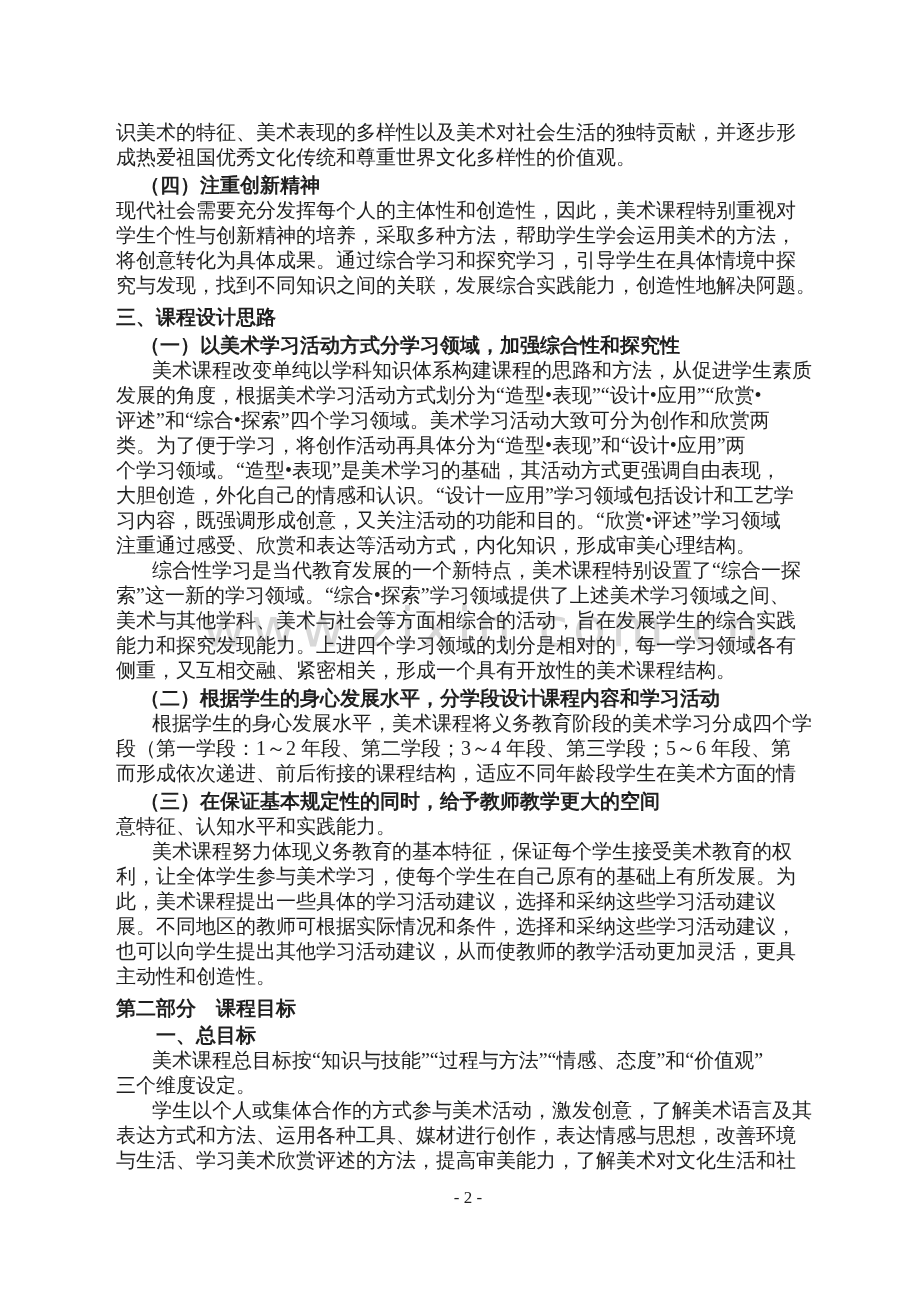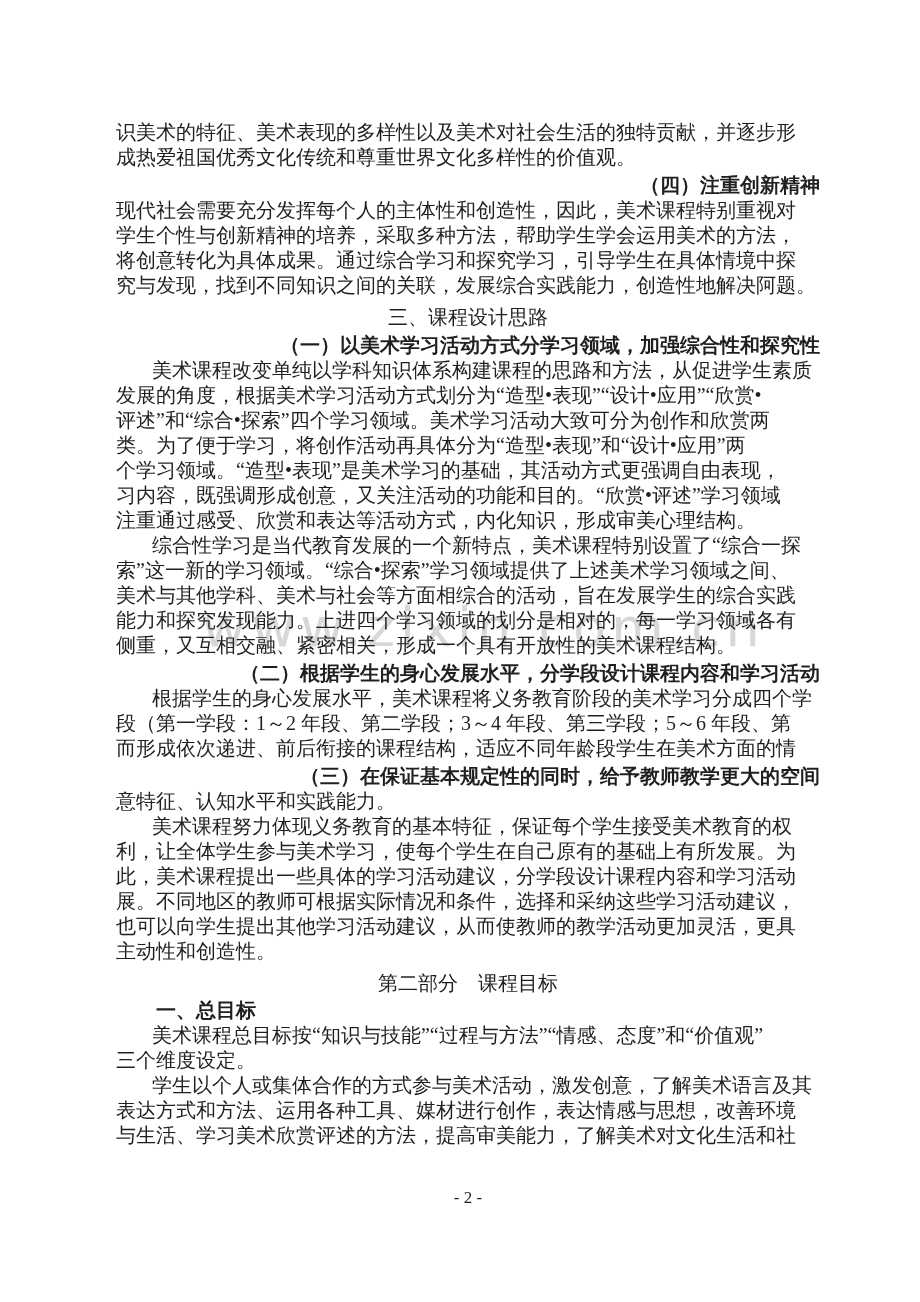"（四）注重创新精神" .line.heading { text-align: right -> none }
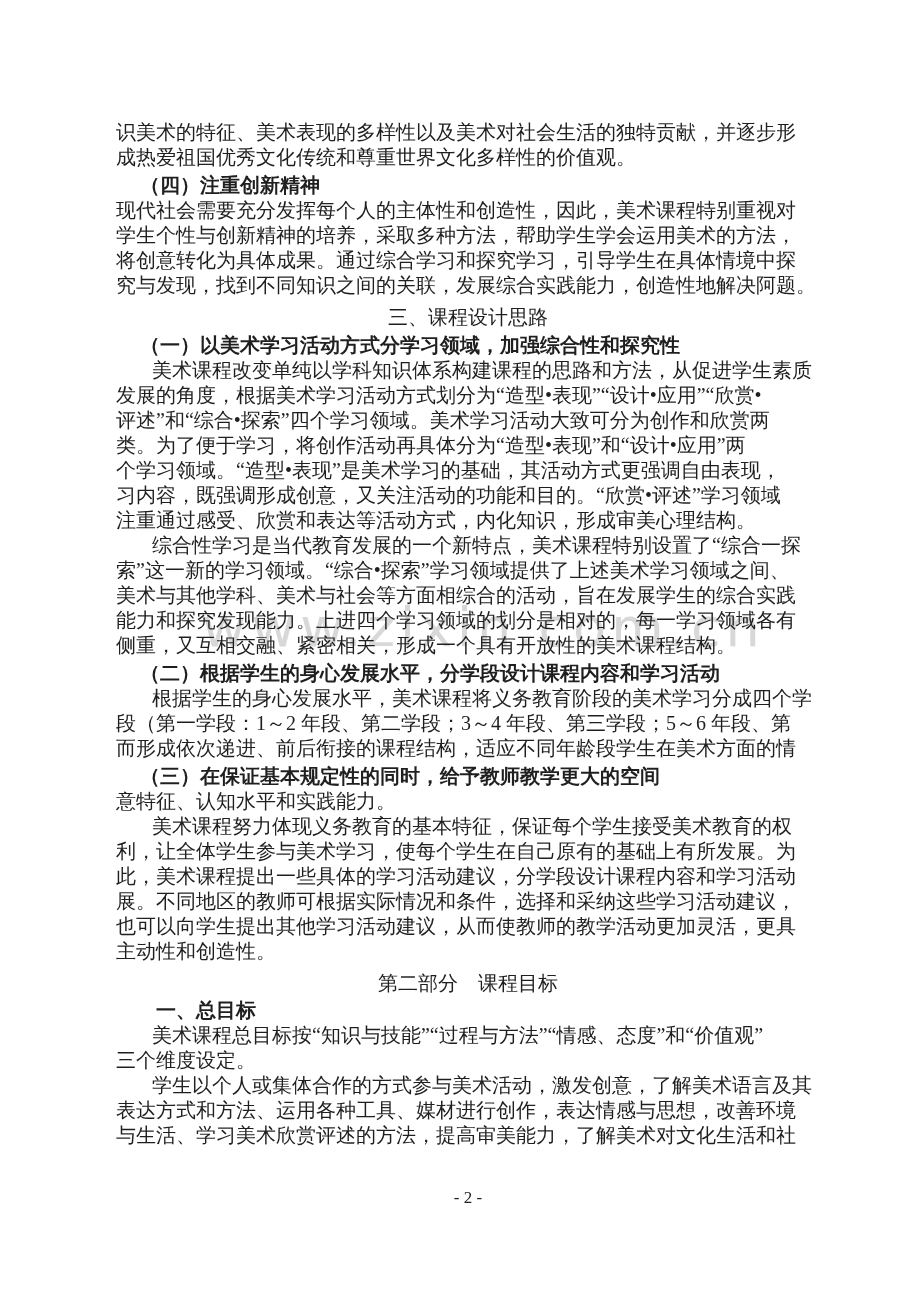"三、课程设计思路" .line.center { font-weight: normal -> bold; text-align: center -> none }
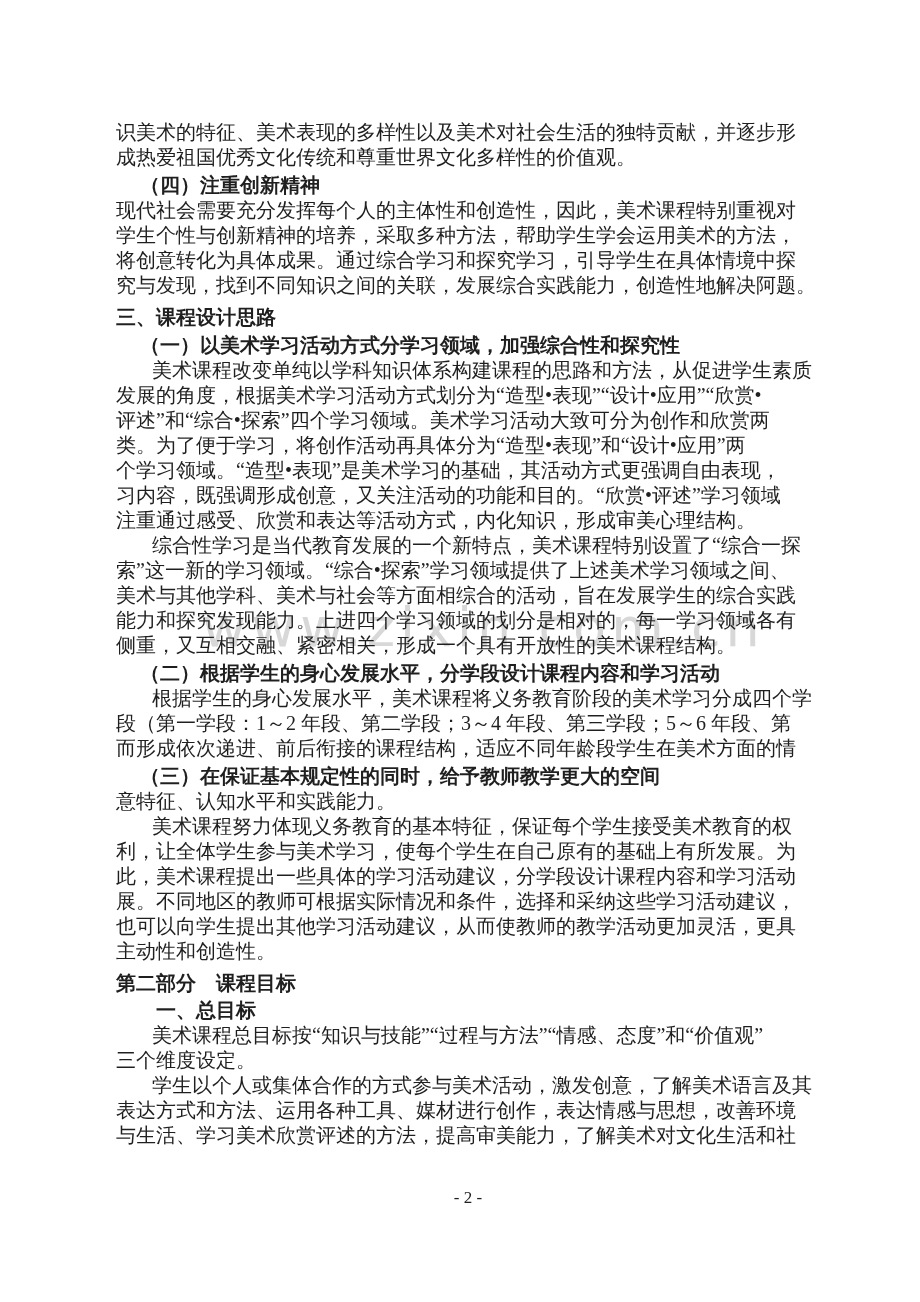"大胆创造，外化自己的情感和认识。“设计一应用”学习领域包括设计和工艺学" div.line { html: none -> <div>大胆创造，外化自己的情感和认识。“设计一应用”学习领域包括设计和工艺学</div> }
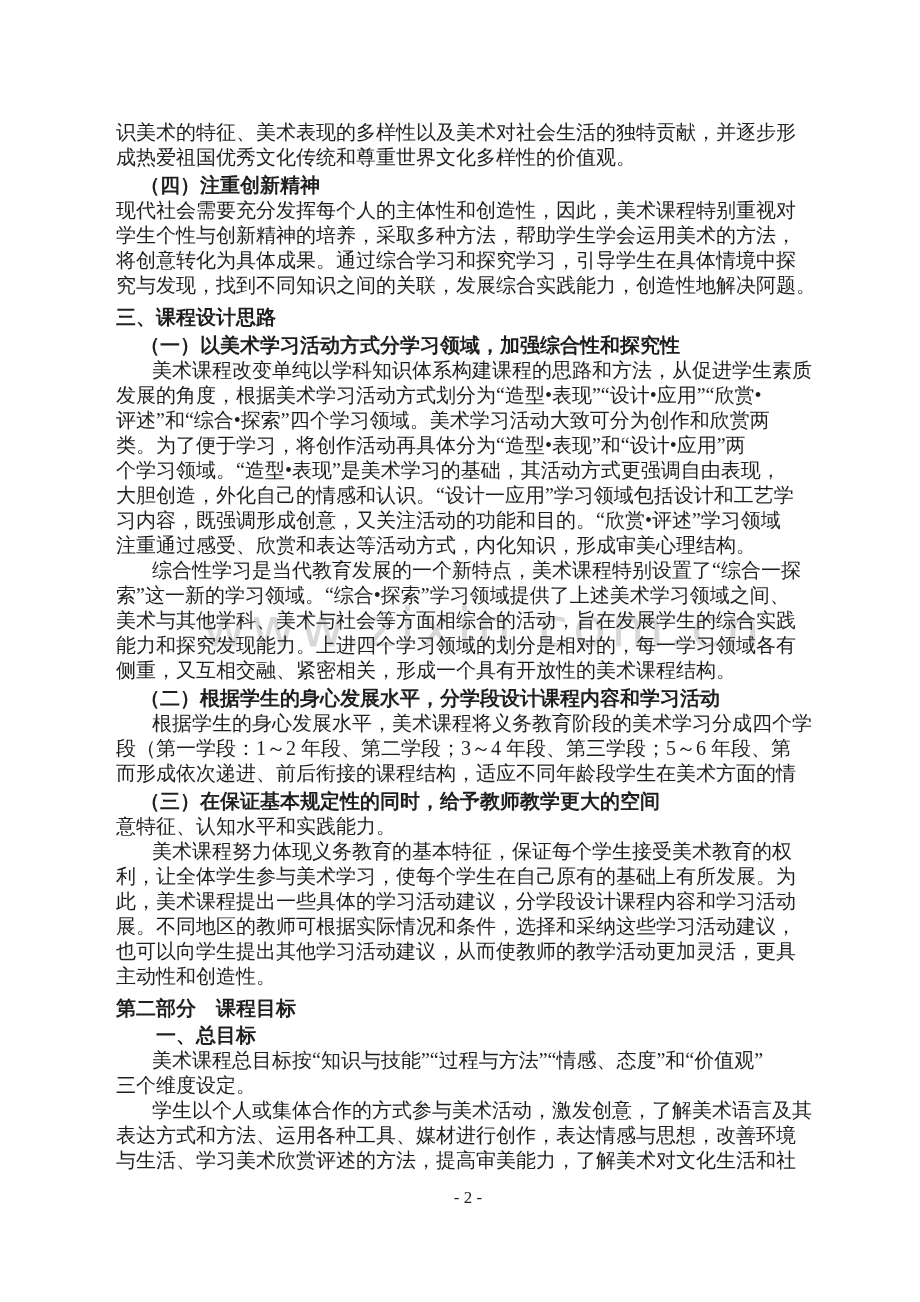"此，美术课程提出一些具体的学习活动建议，分学段设计课程内容和学习活动" div.line { text: 分学段设计课程内容和学习活动 -> 选择和采纳这些学习活动建议 }
